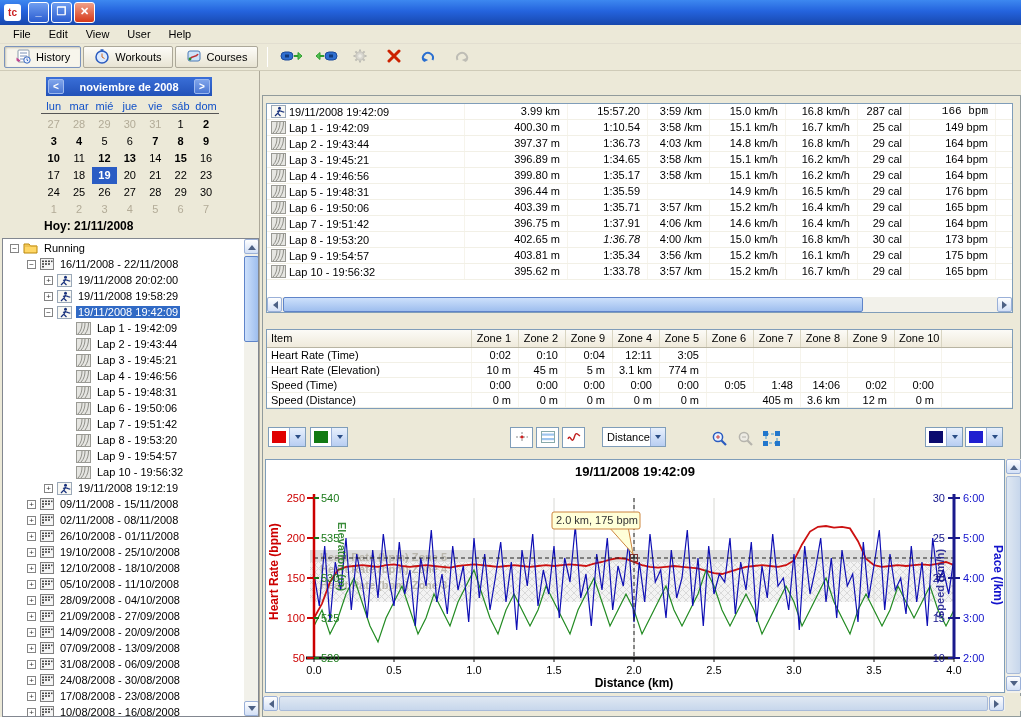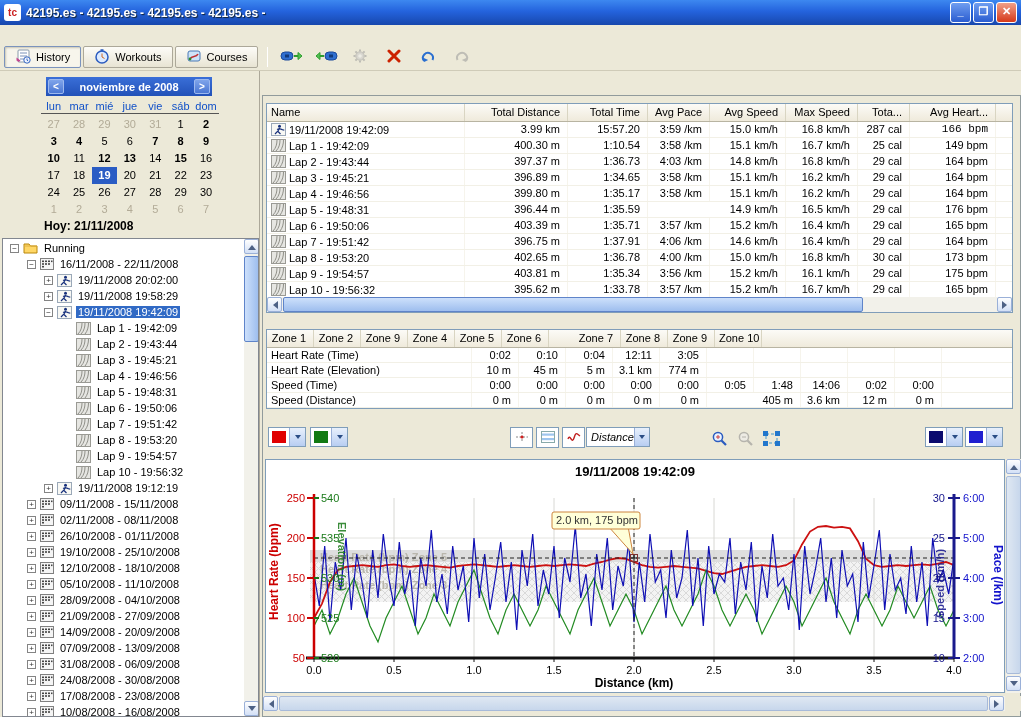"42195.es - 42195.es - 42195.es" div.title-text { html: <div>42195.es - 42195.es - 42195.es - 42195.es -</div> -> none }
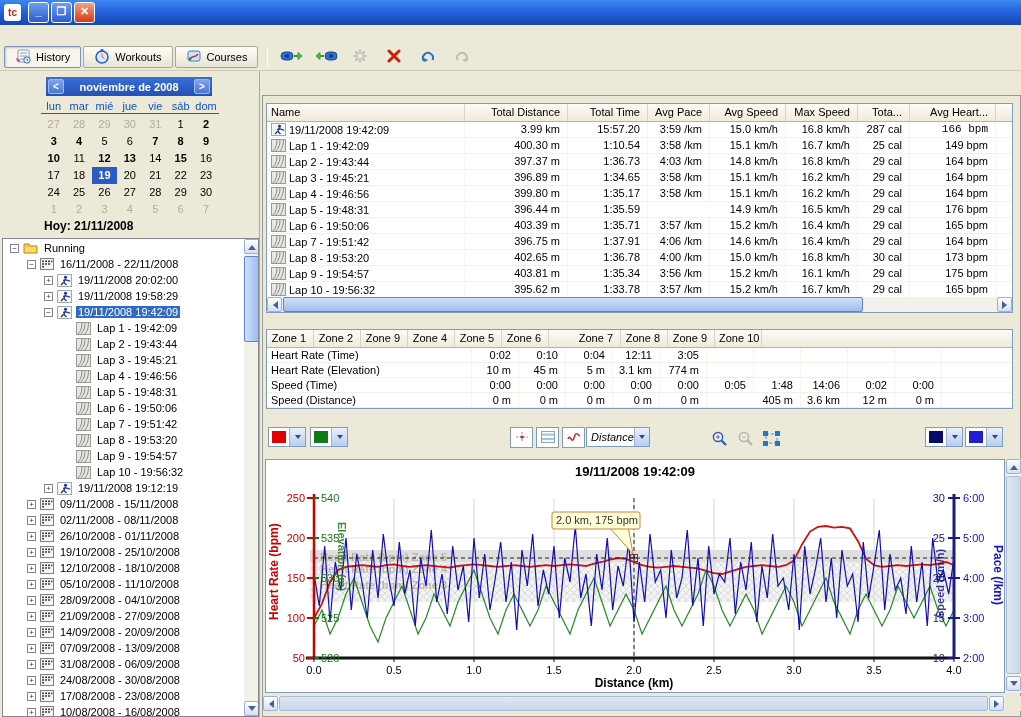"File" div.menubar { html: none -> <div> <span>File</span> <span>Edit</span> <span>View</span> <span>User</span> <span>Help</span> </div> }
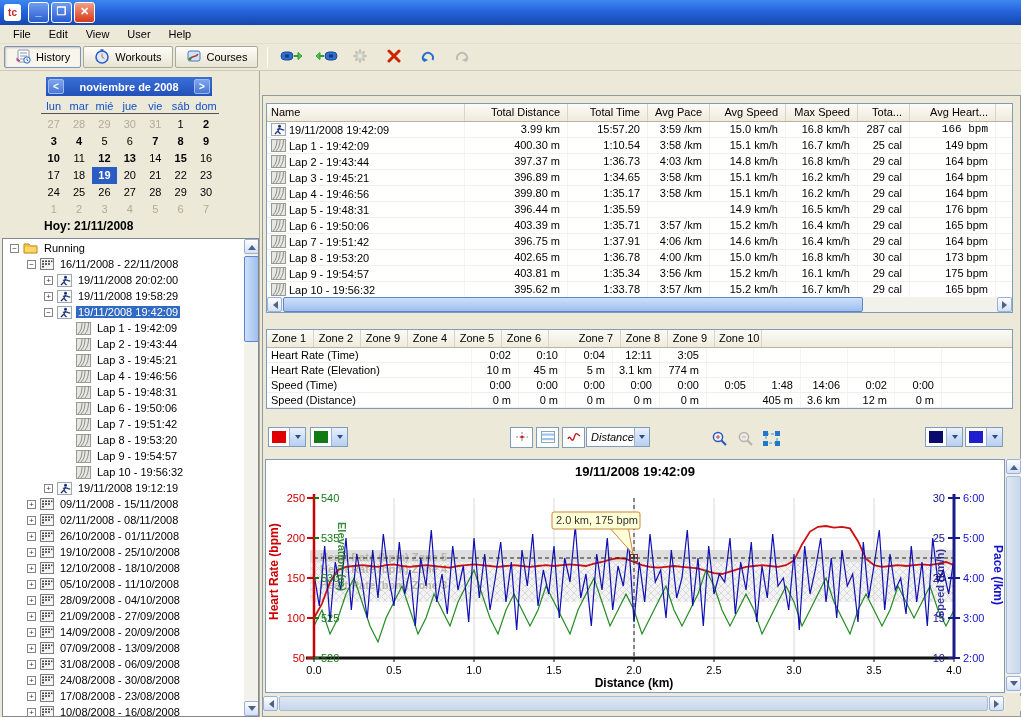"Name" div.g-head { html: <div> <span>Name</span> <span>Total Distance</span> <span>Total Time</span> <span>Avg Pace</span> <span>Avg Speed</span> <span>Max Speed</span> <span>Tota...</span> <span>Avg Heart...</span> <span>Max H...</span> </div> -> none }
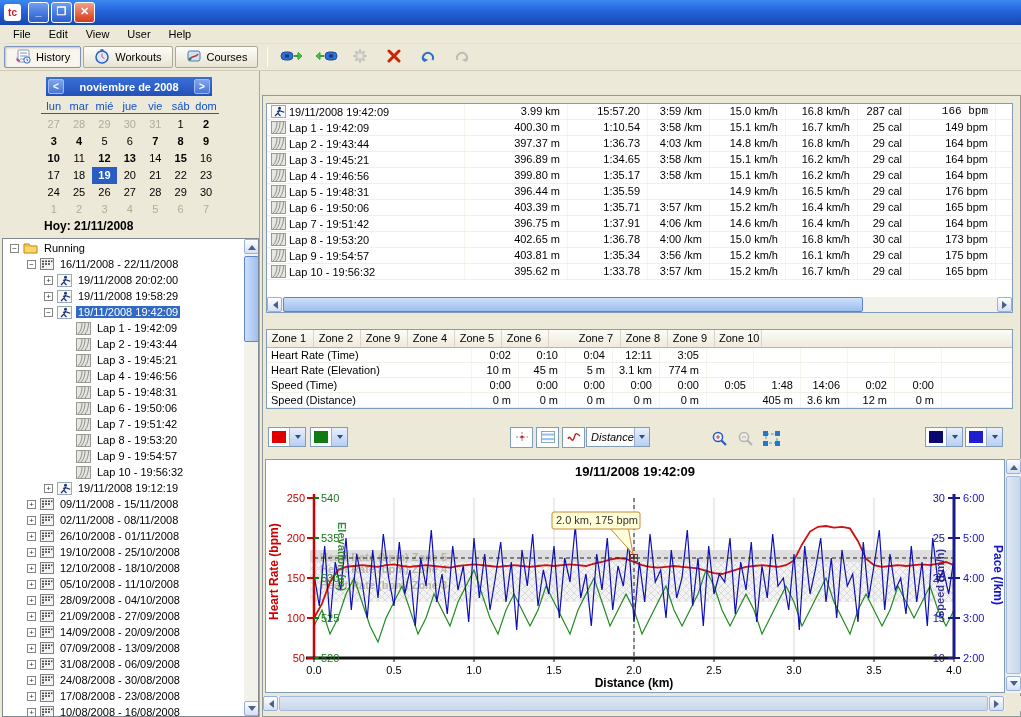"1:36.78" span.g-c { font-style: none -> italic }
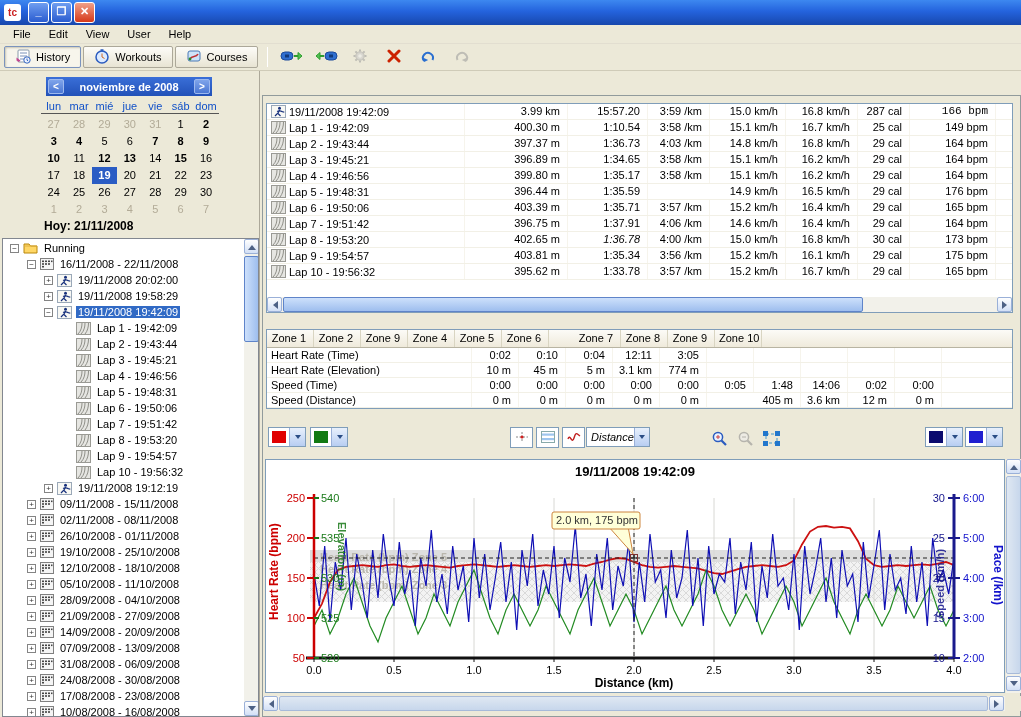"Item" span.g-hc { html: none -> <span>Item</span> }
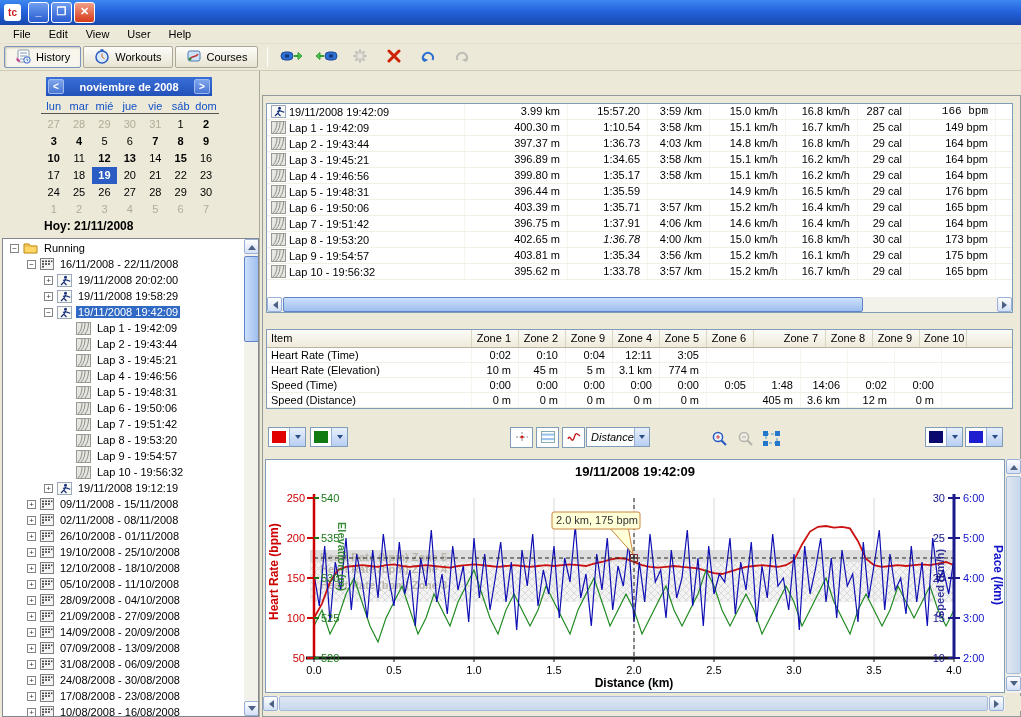"Zone 7" span.g-hc { margin-left: 25px -> none }
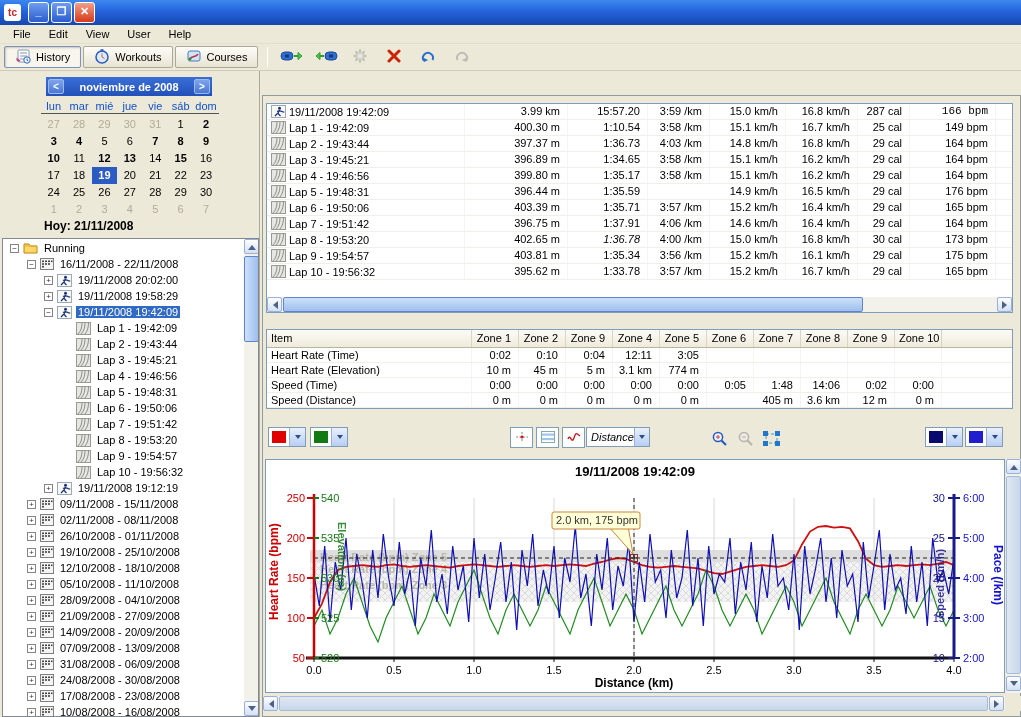"Distance" div.select { font-style: italic -> none; left: 324px -> 340px }
